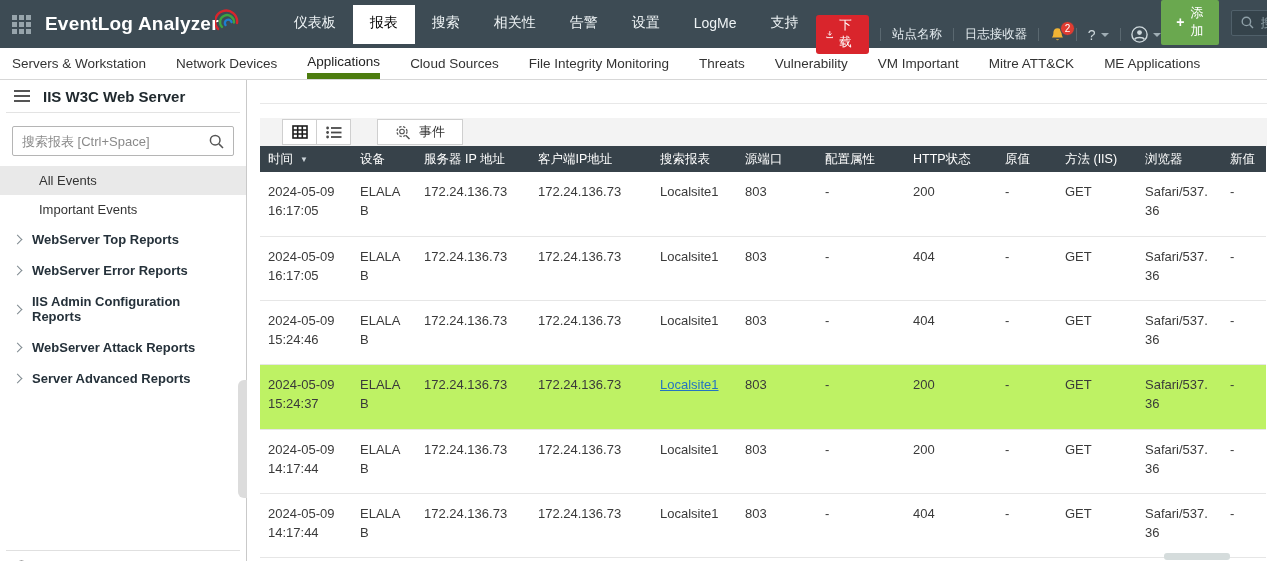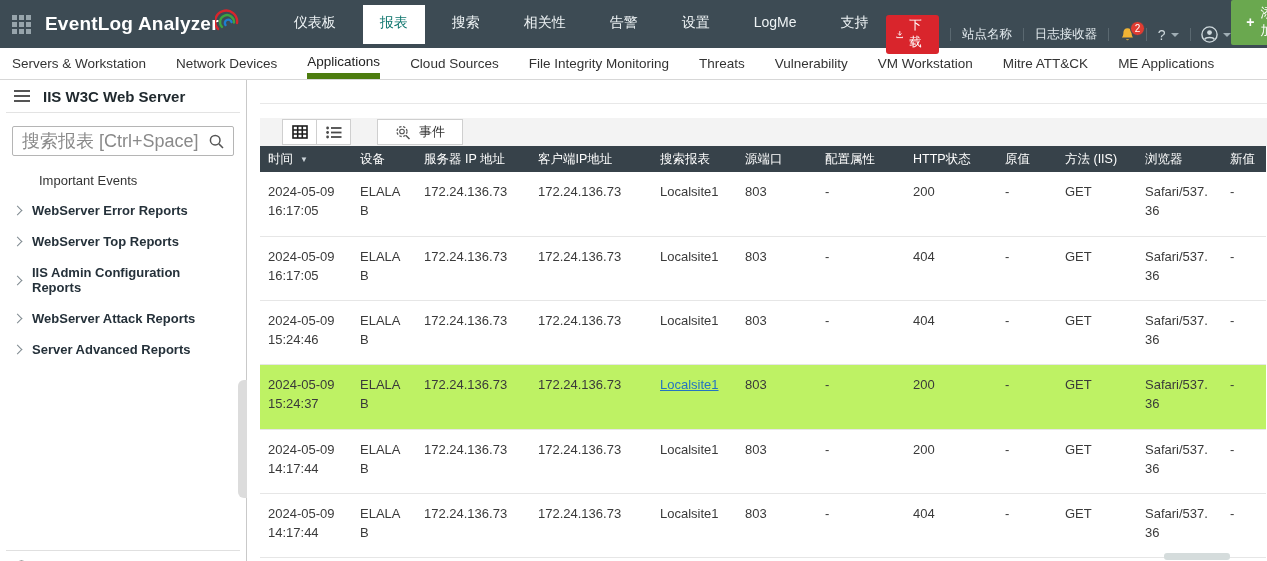"仪表板" .tb-nav { align-items: flex-start -> center; gap: 10px -> none }
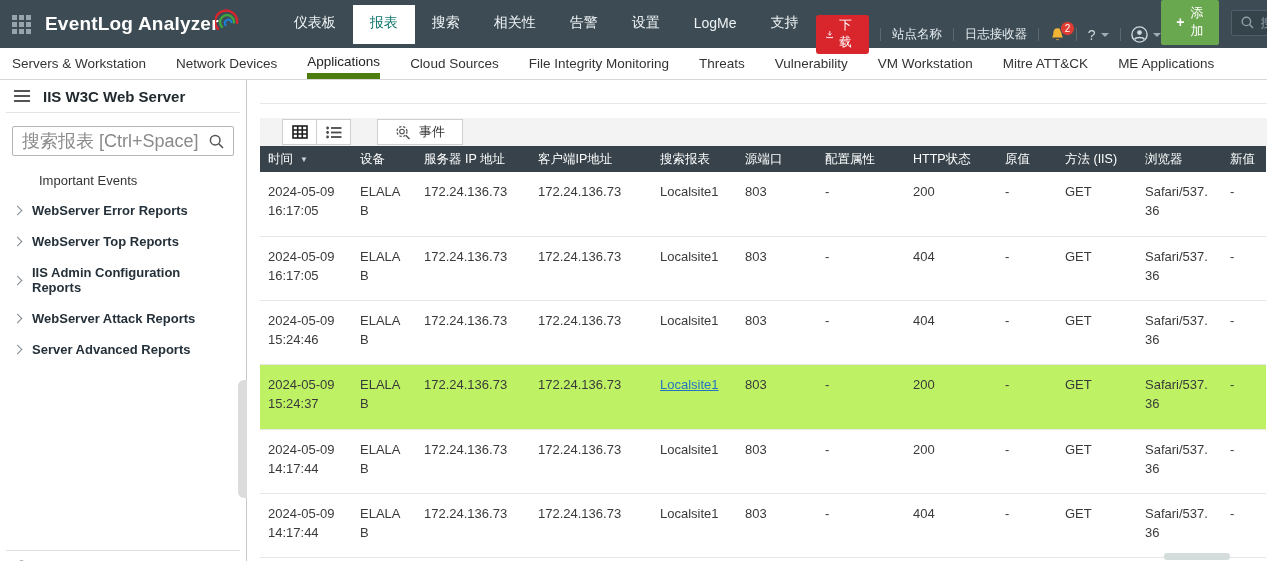"报表" .tb-nav-item.active { color: #0f766e -> #000000 }
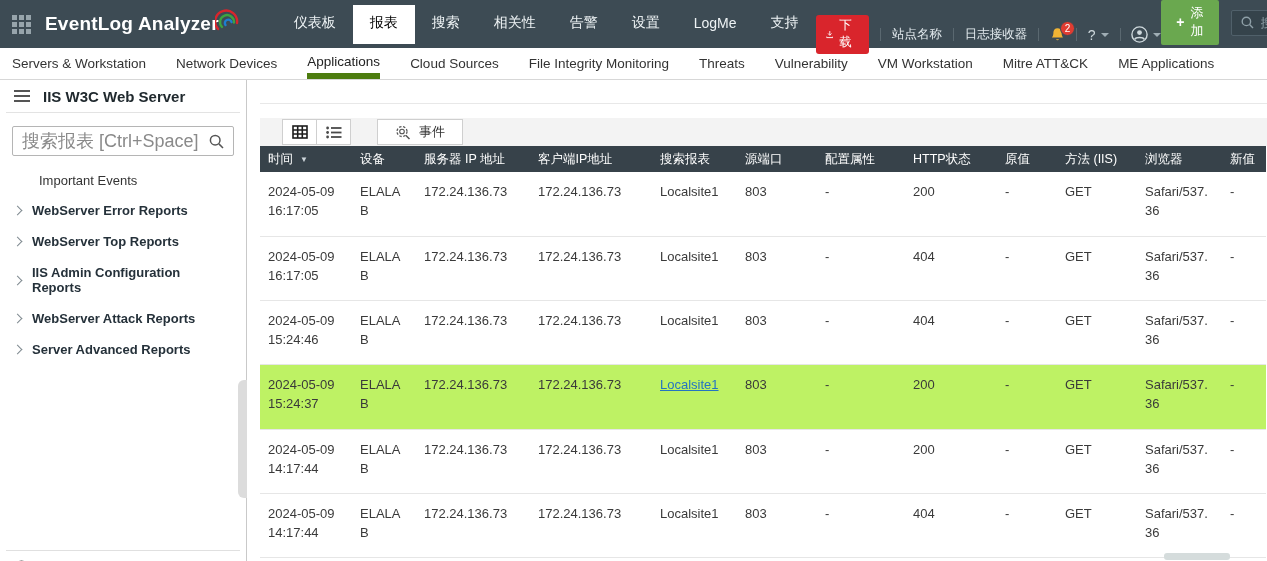"VM Workstation" span.sn-item { text: Workstation -> Important }
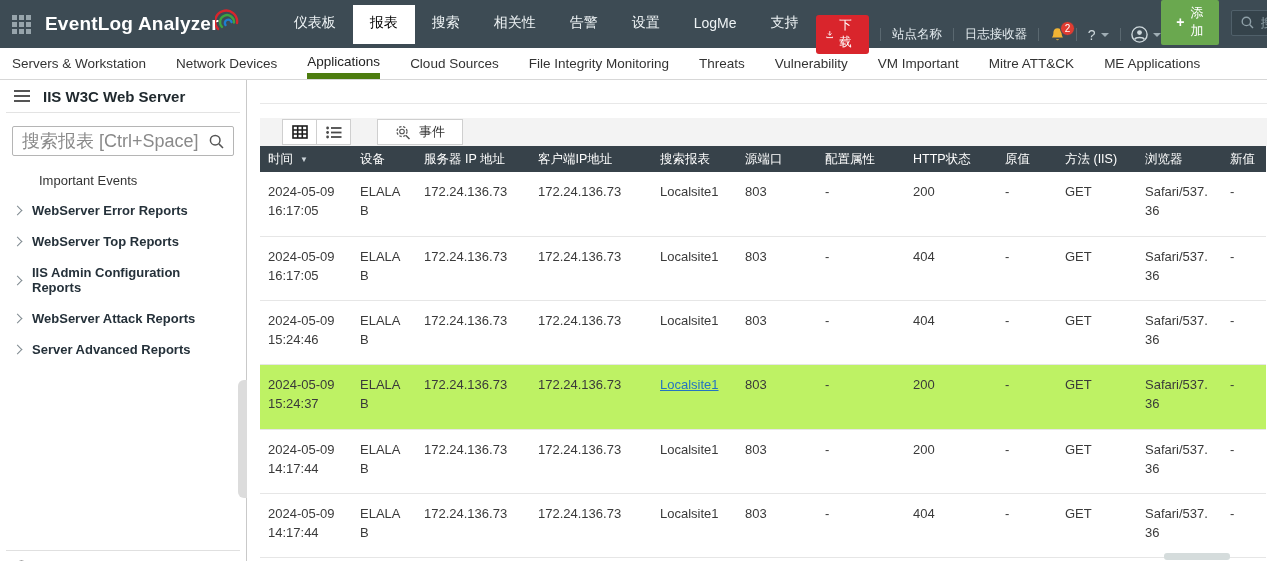"搜索报表 [Ctrl+Space]" .sb-search input { font-size: 18px -> 13px }
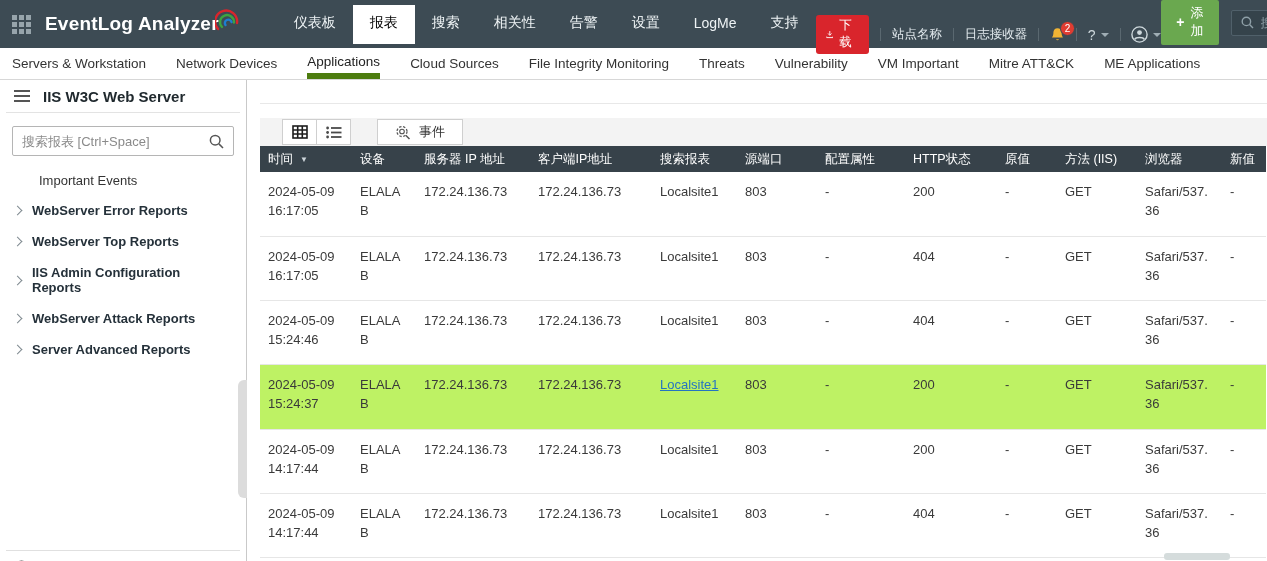"All Events" div.tree-child { html: none -> <div>All Events</div> }
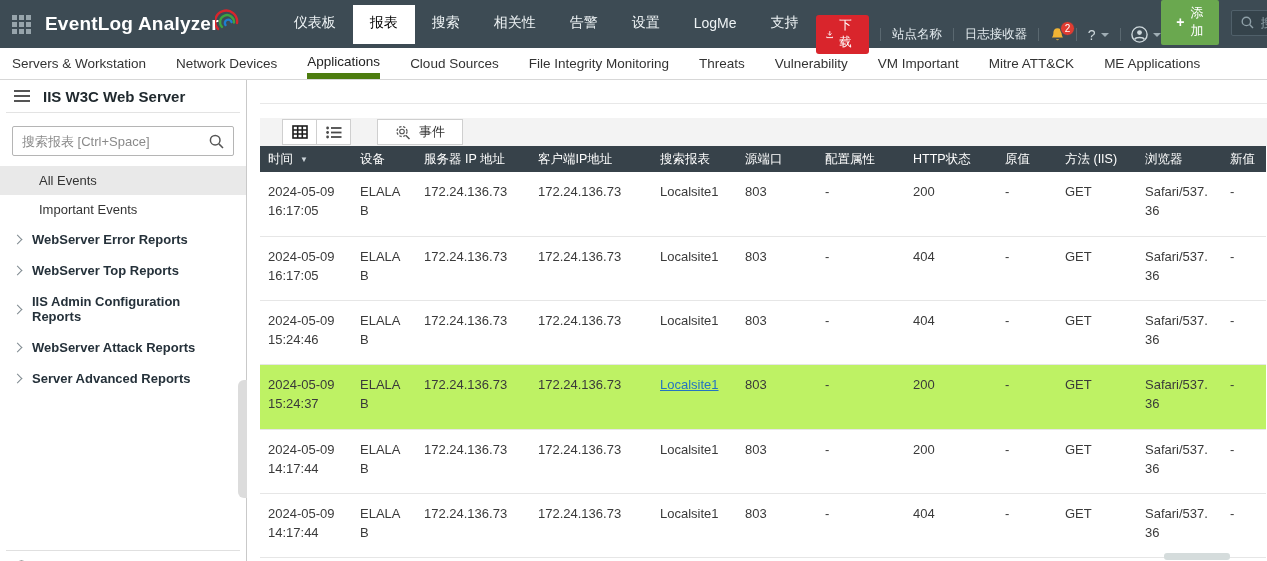"WebServer Error Reports" div.tree-parent { order: before "WebServer Top Reports" -> after "WebServer Top Reports" }
